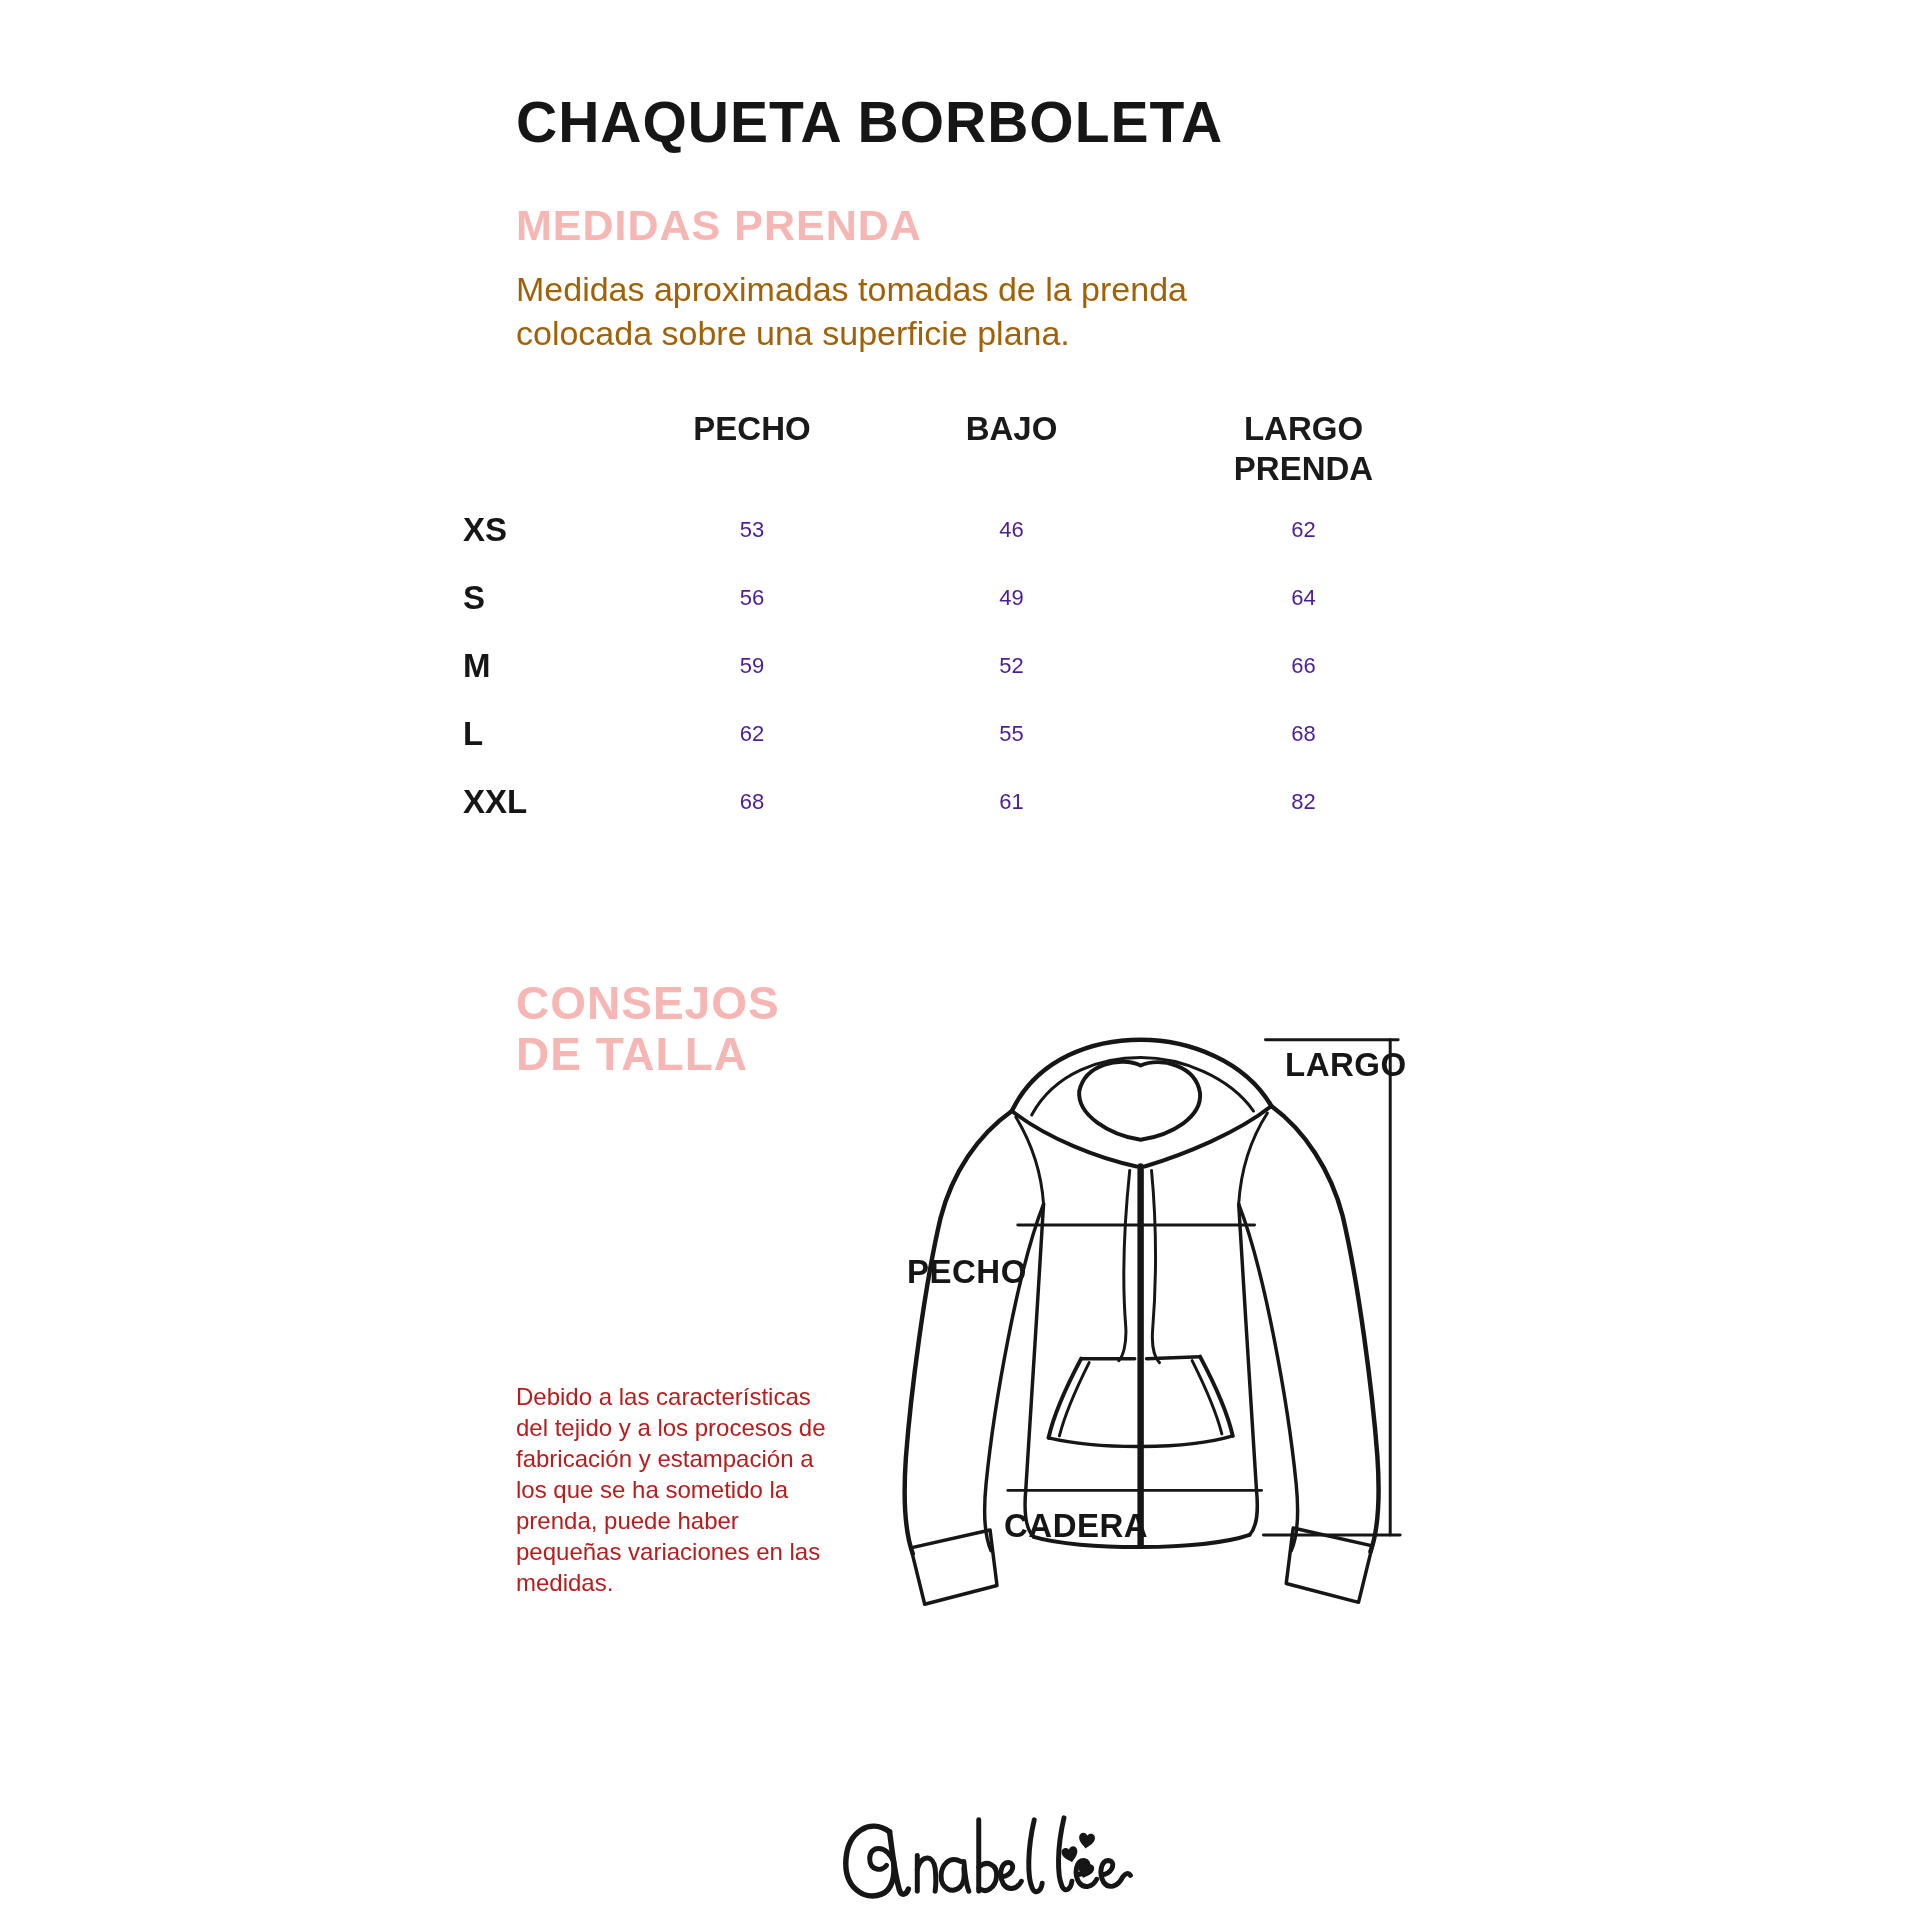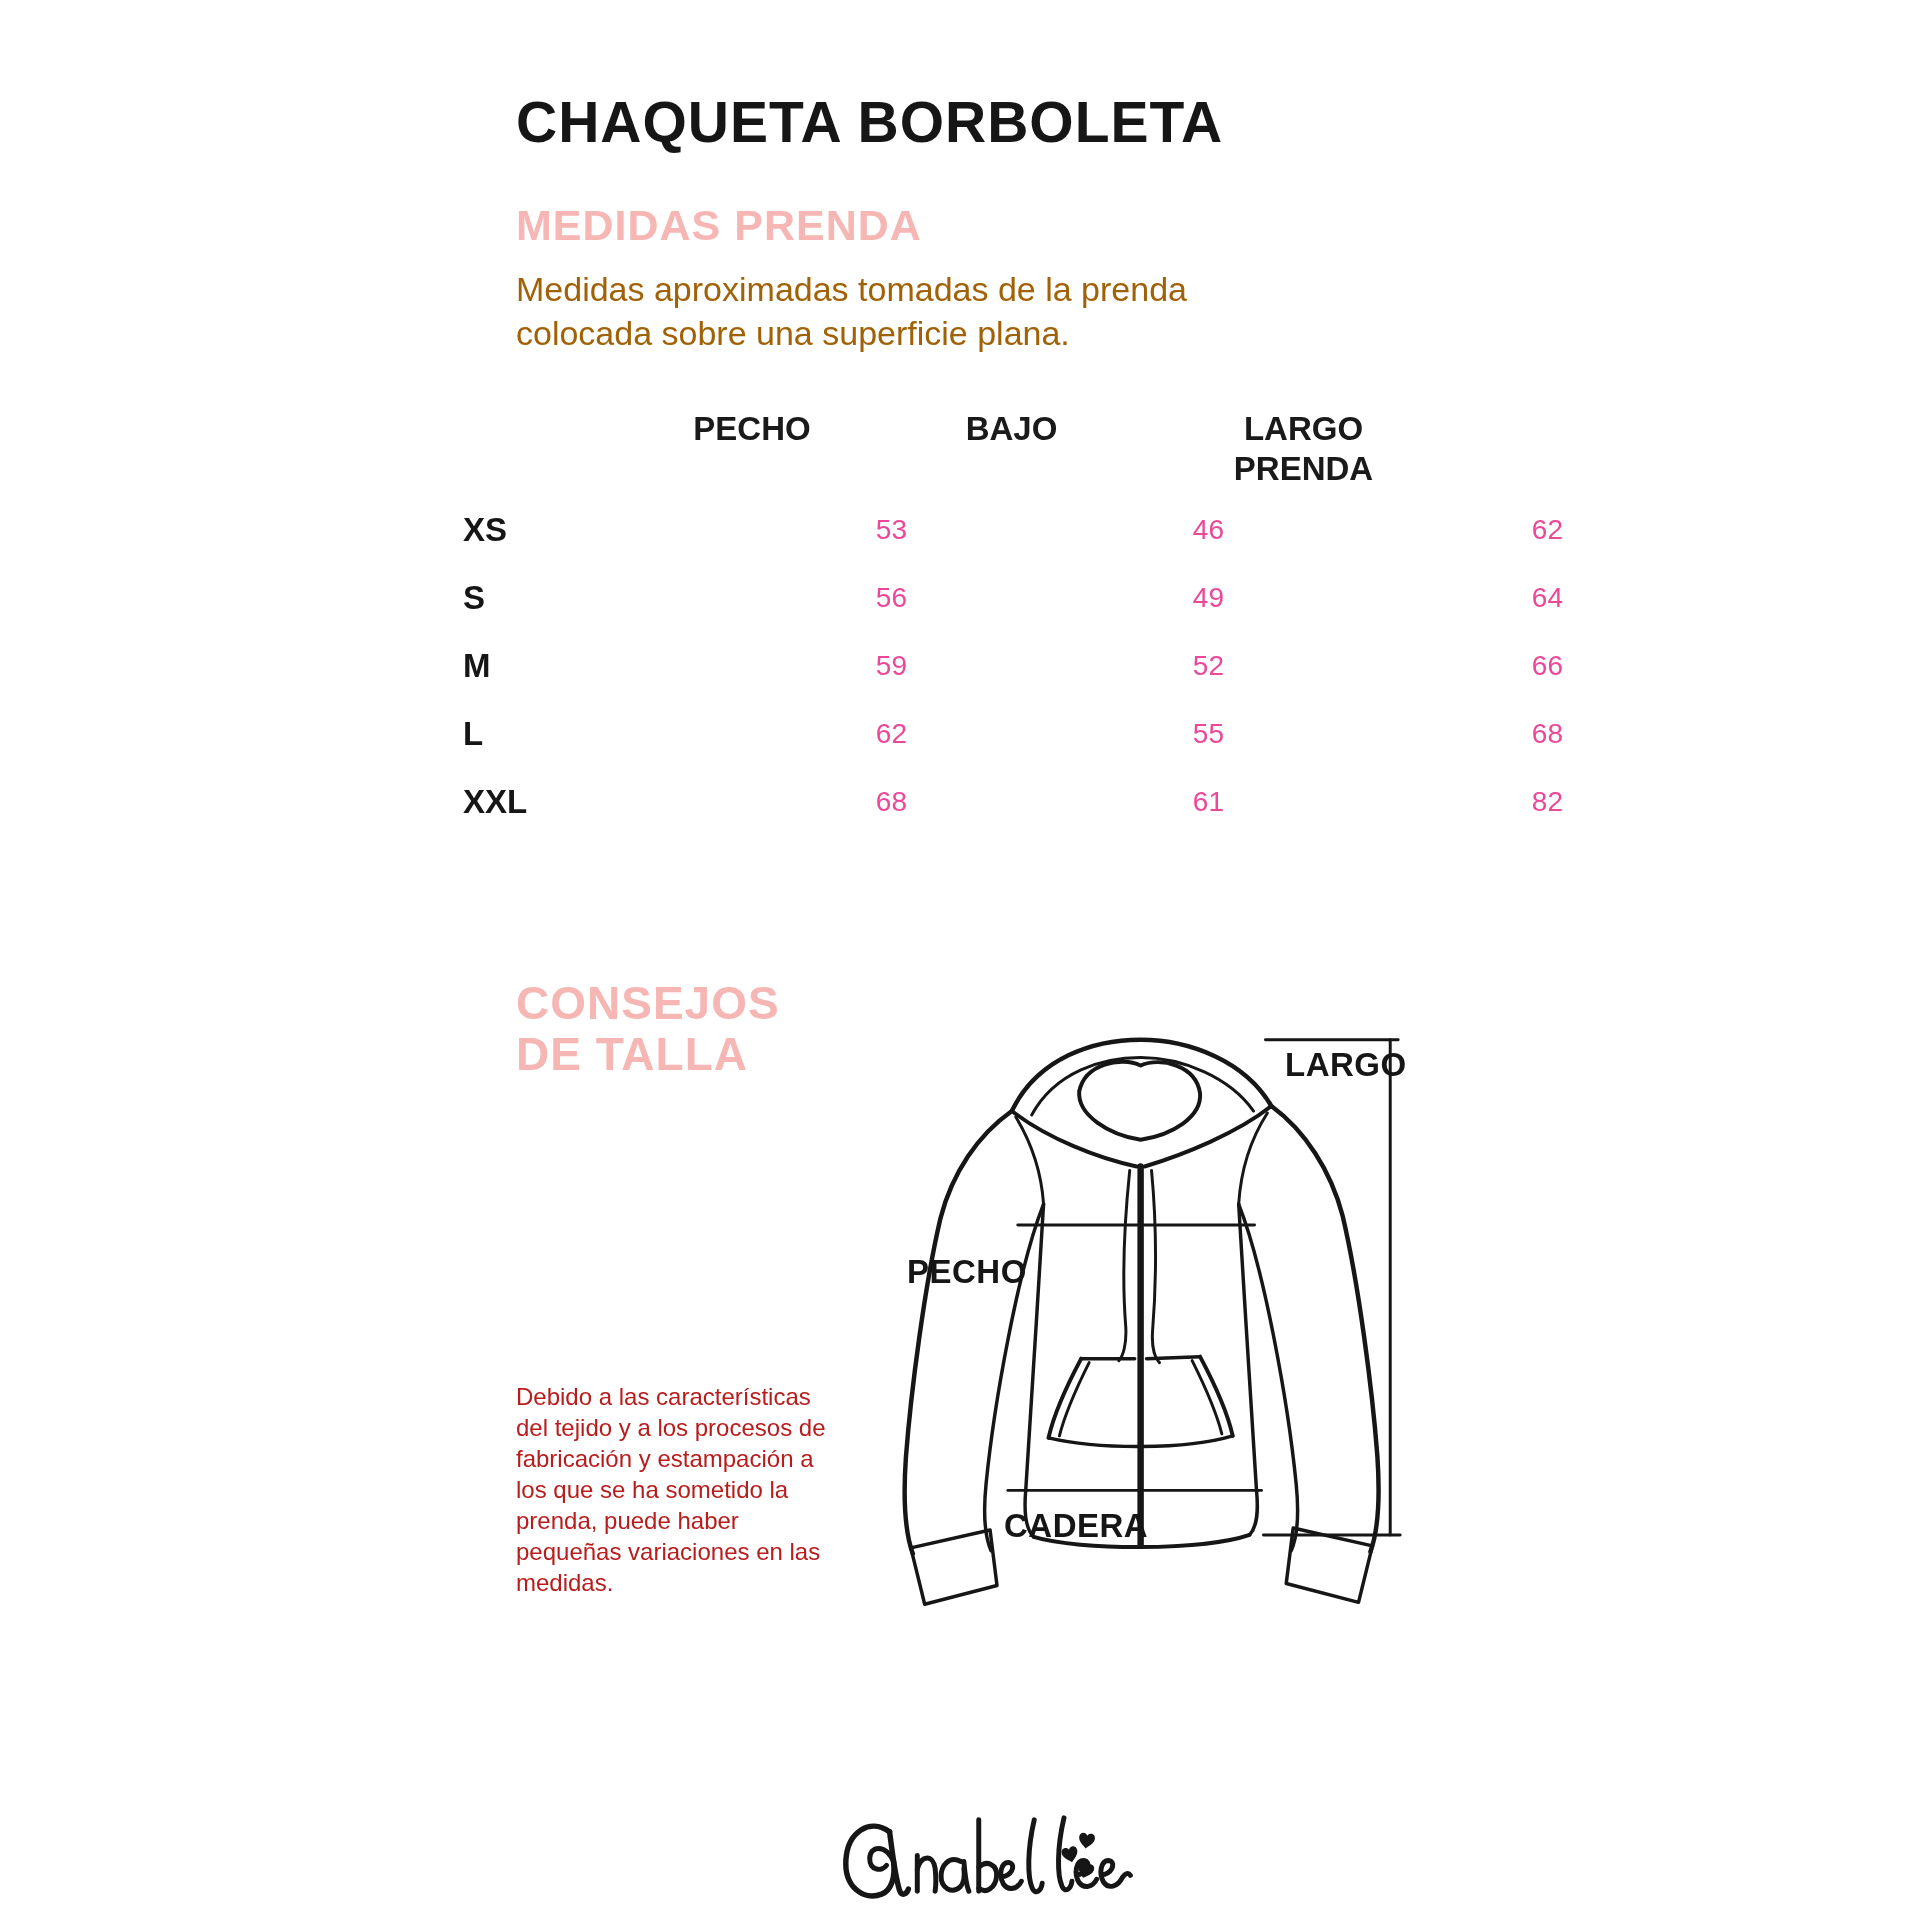"XS" .trow { gap: 36px -> none }
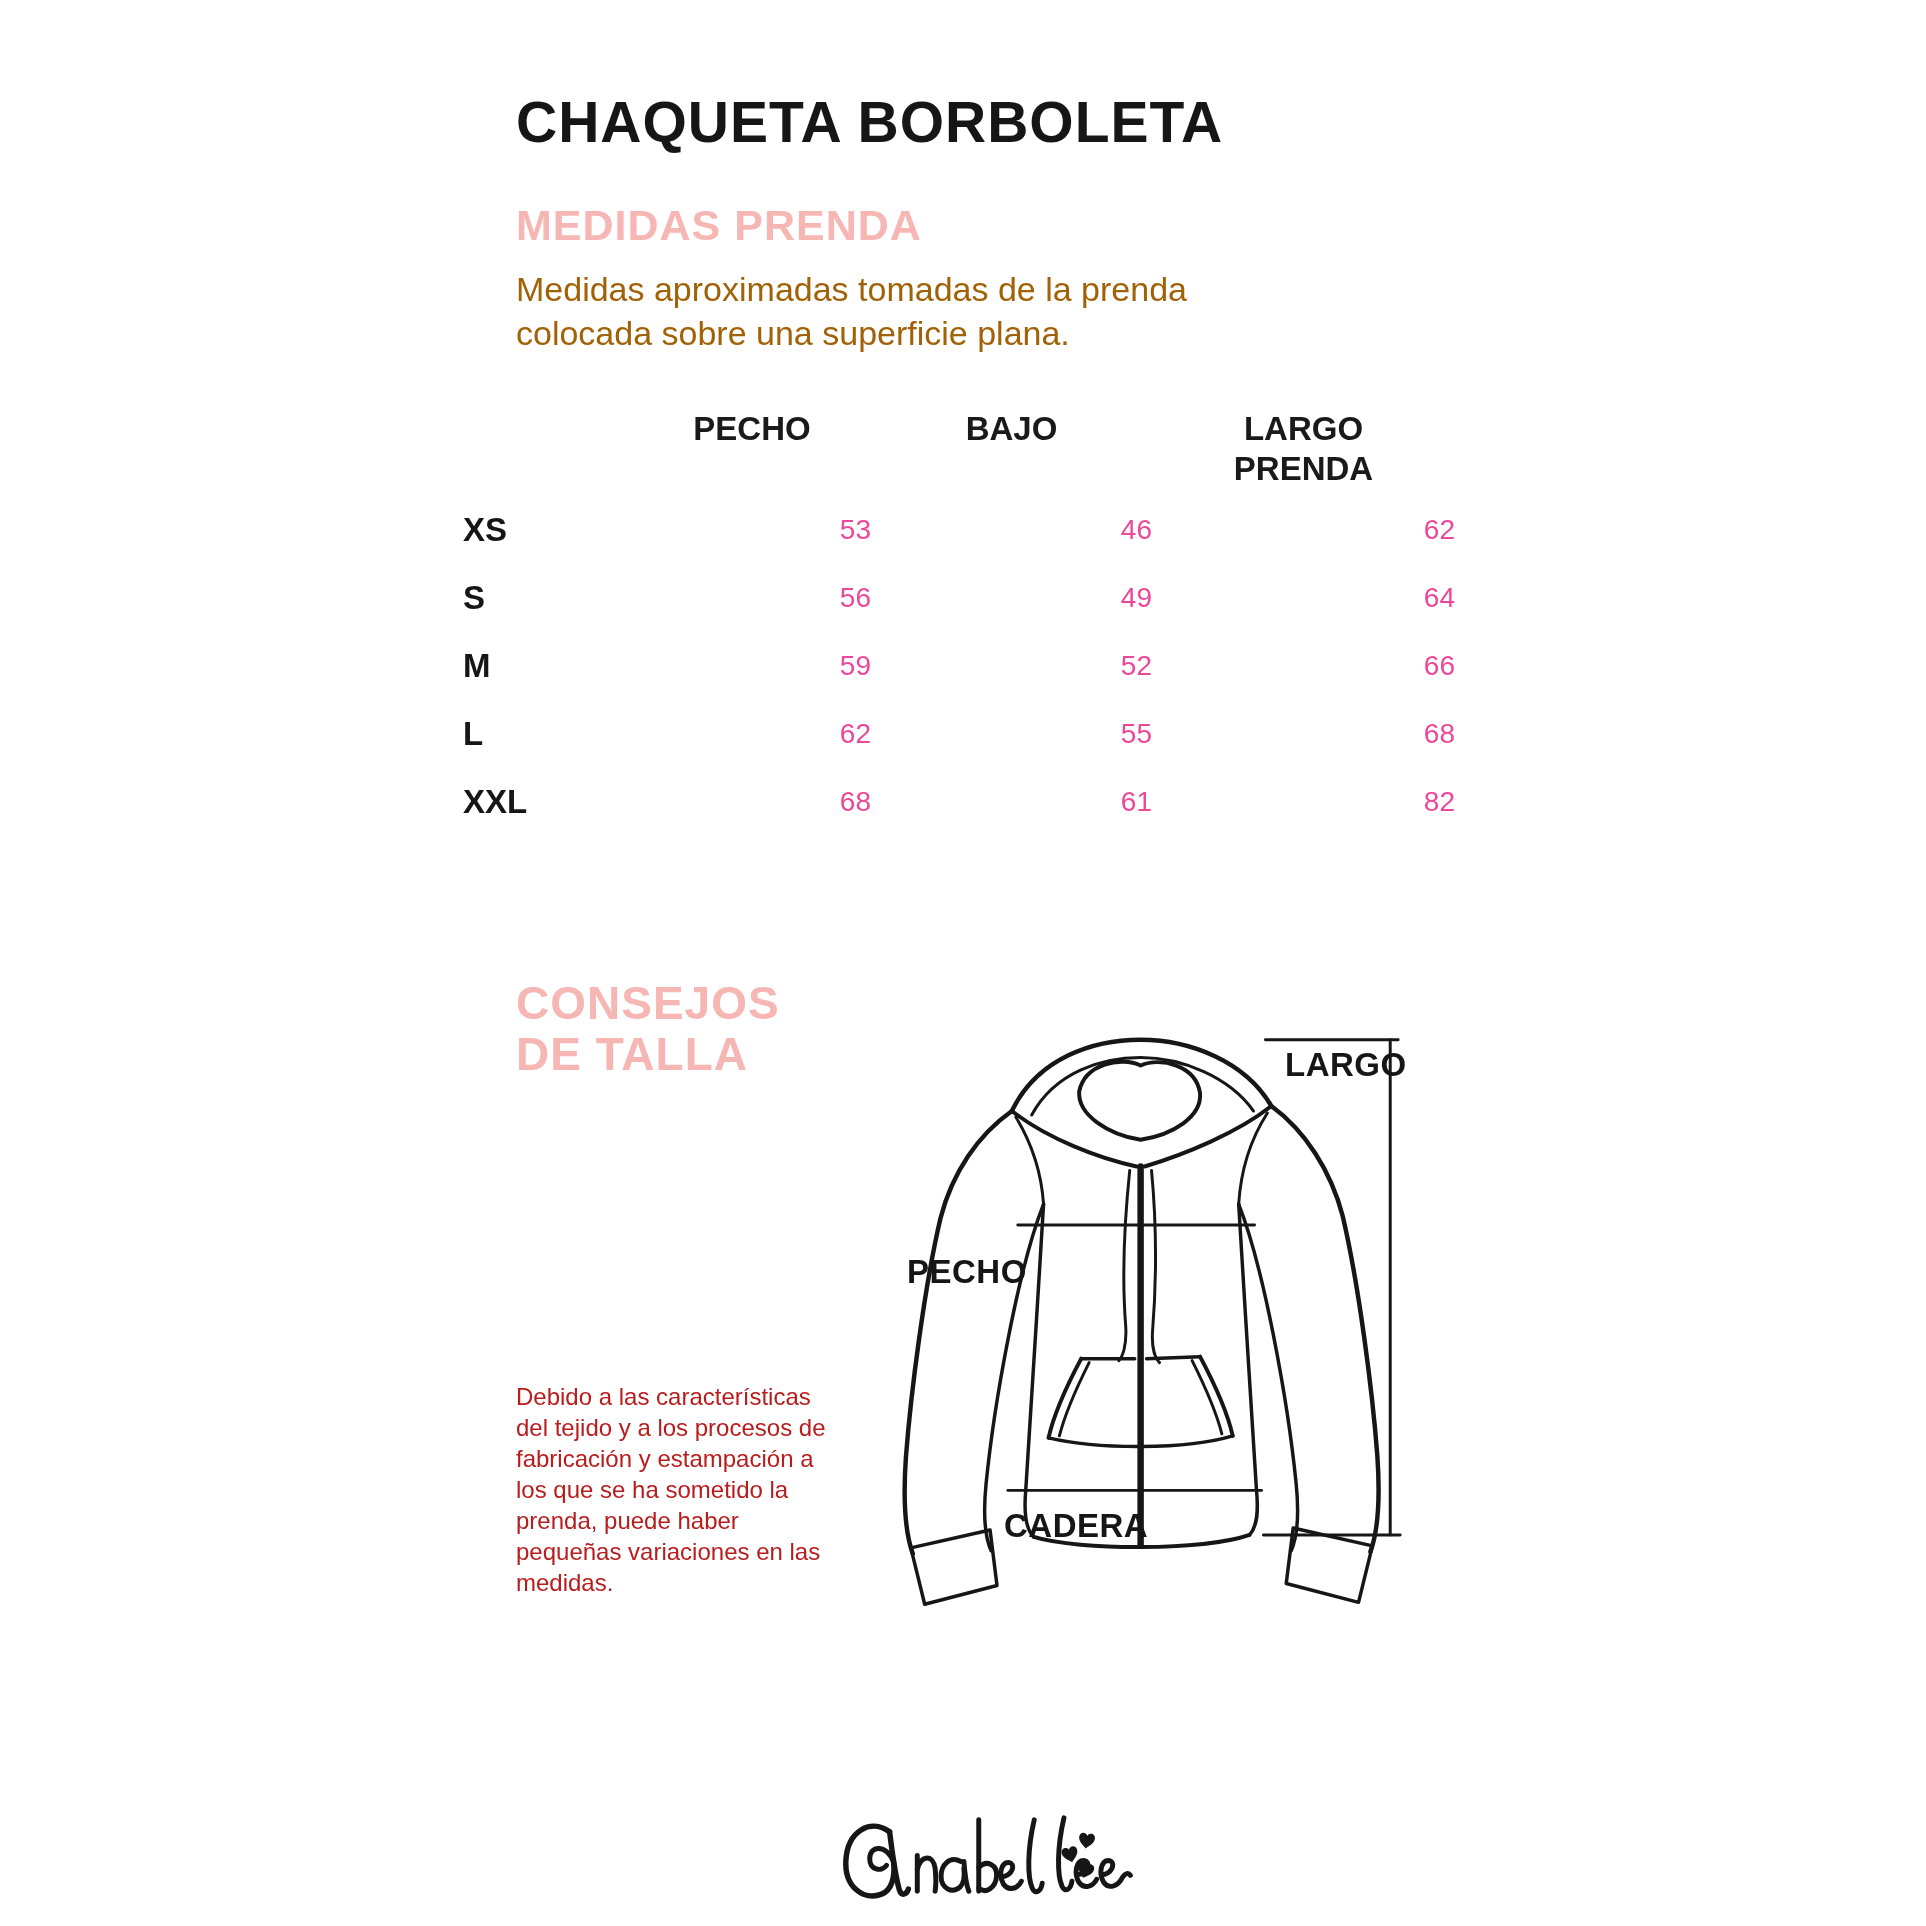"53" .vcell { color: #ec4899 -> #4c1d95; font-size: 28px -> 22px; text-align: right -> center }
